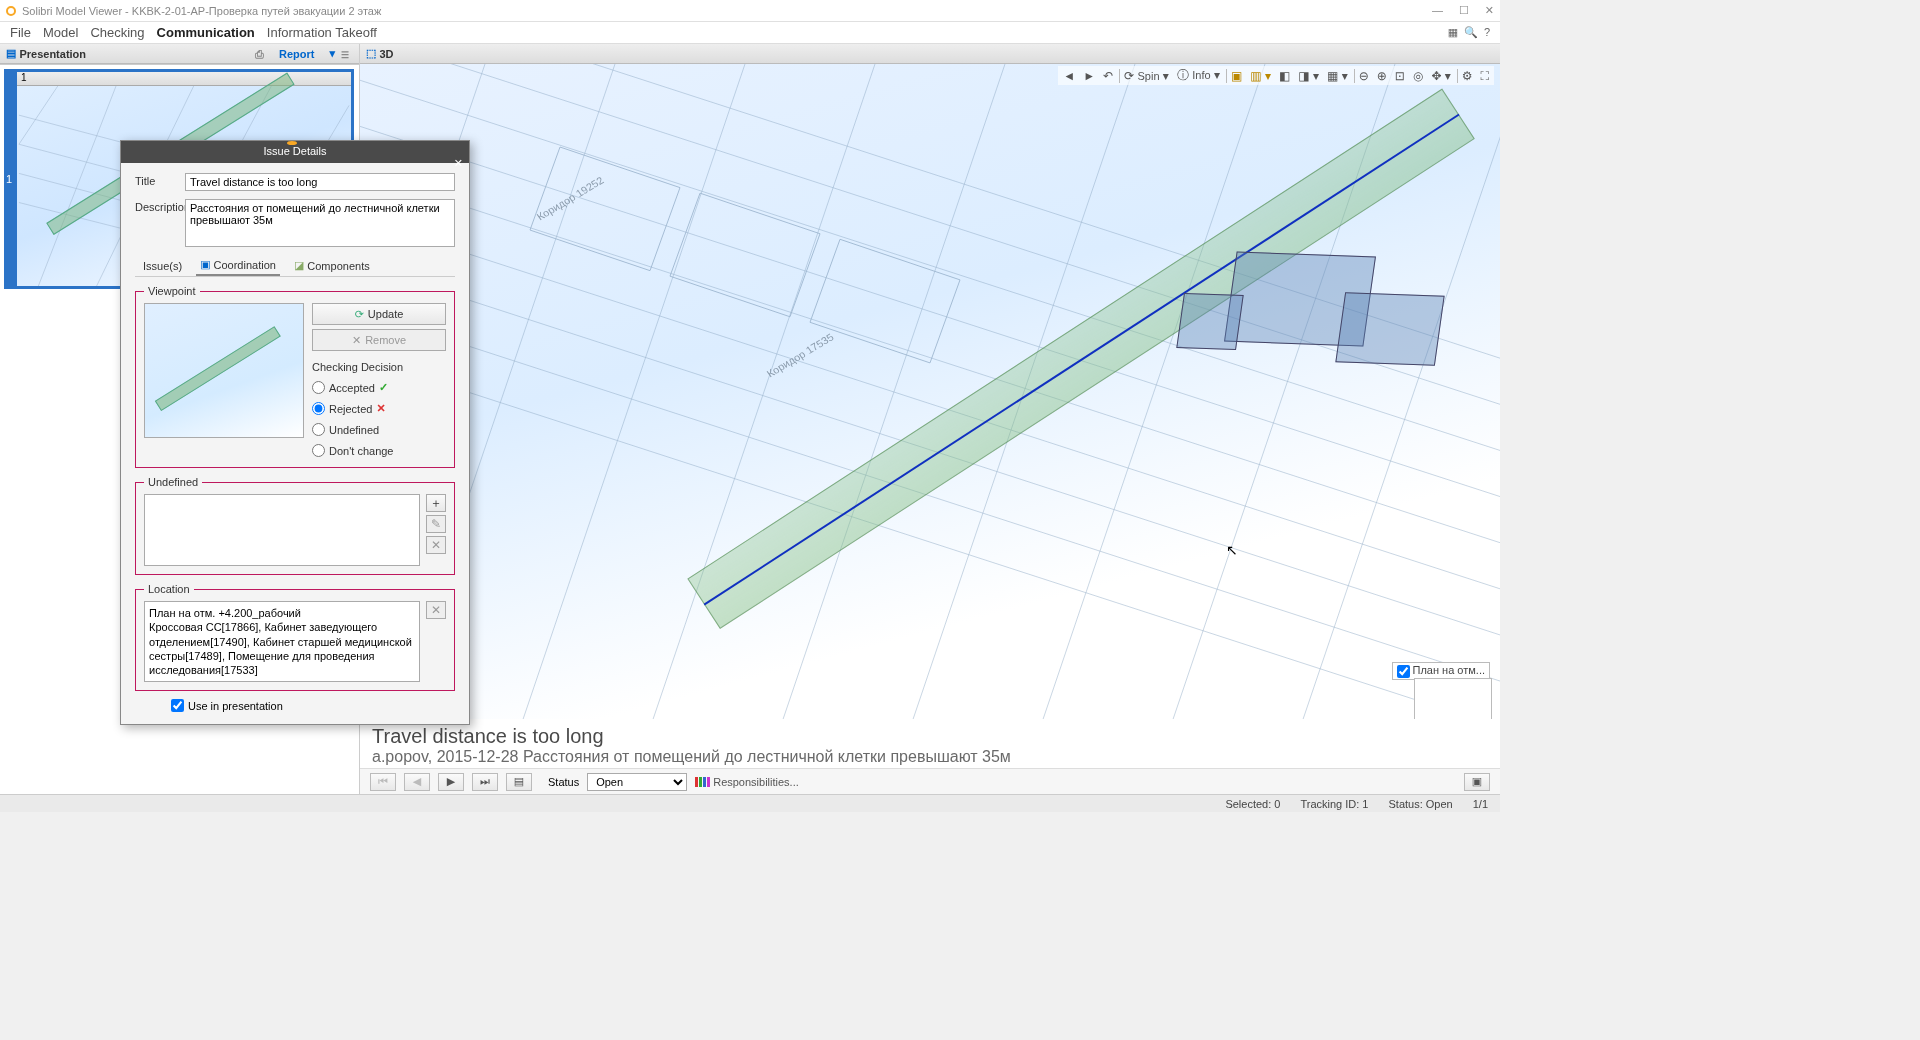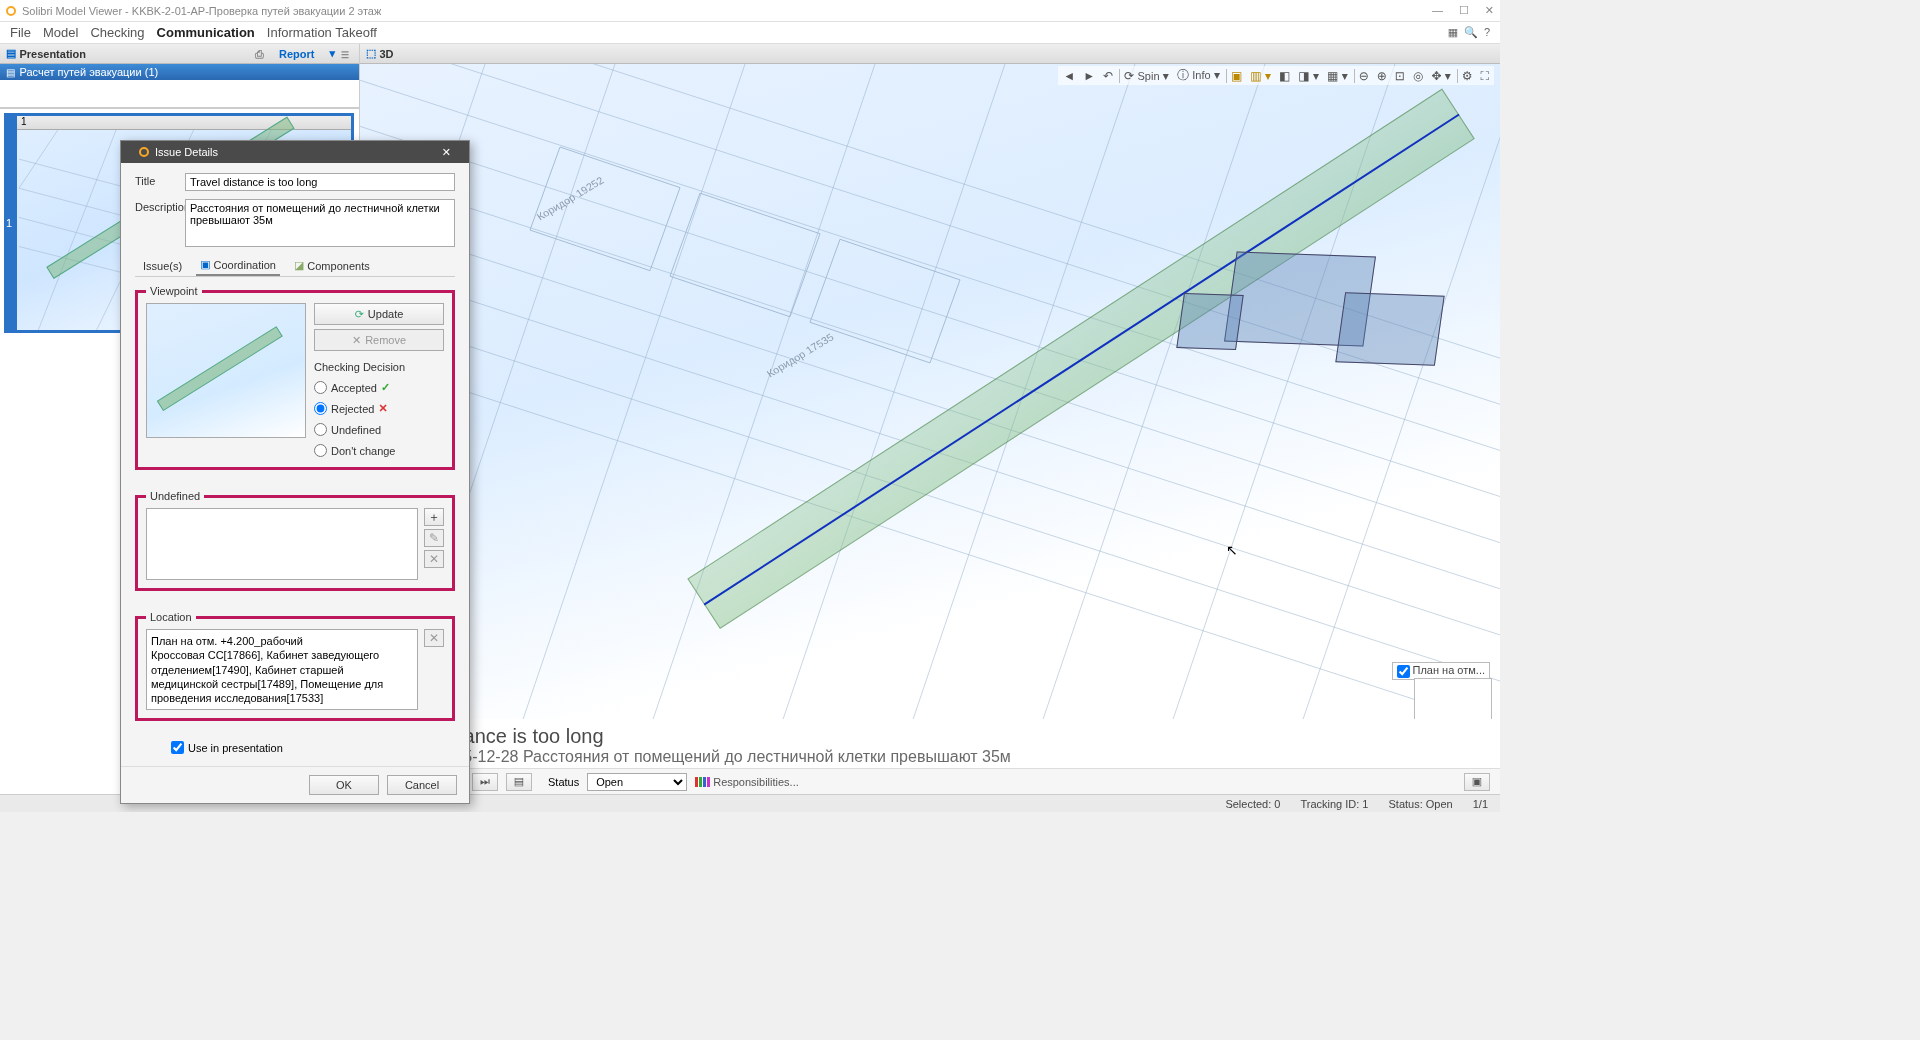"Расчет путей эвакуации (1)" div.pres-list { html: <div> <div> <span></span> <span>Расчет путей эвакуации (1)</span> </div> </div> -> none }
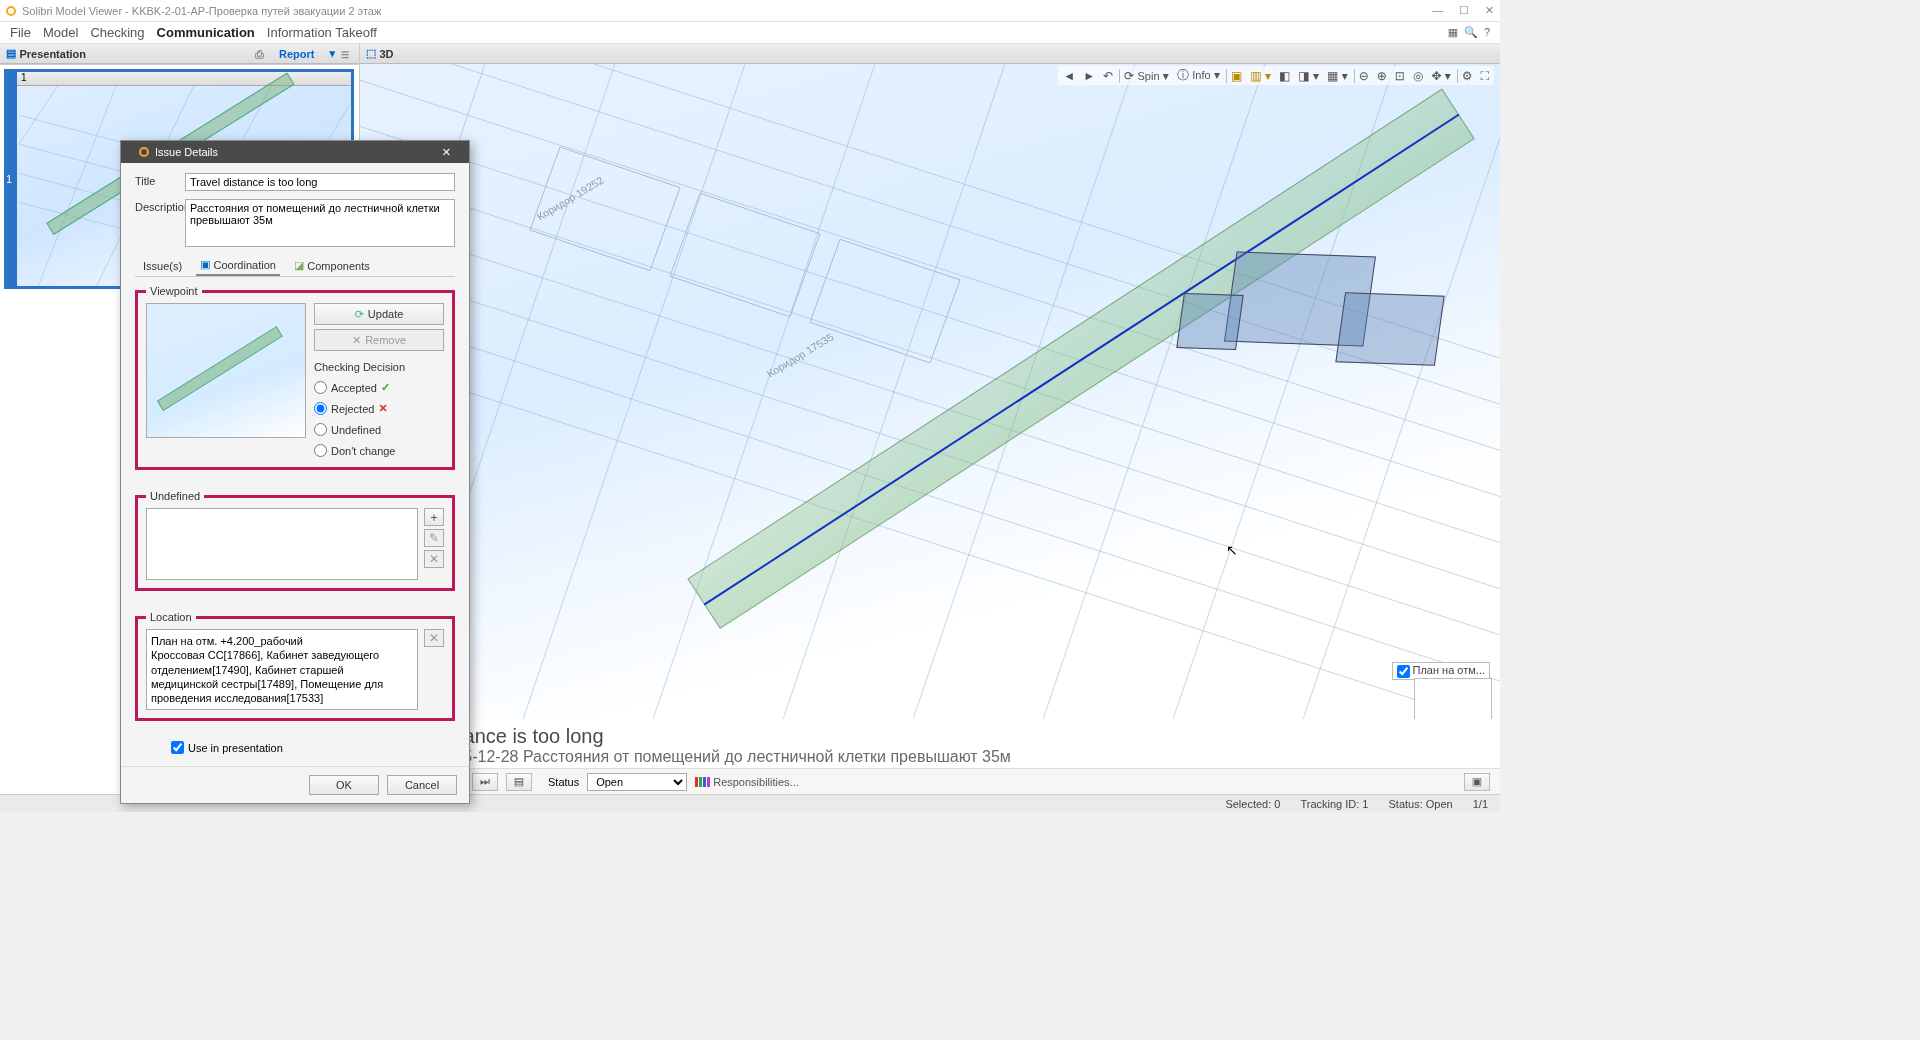"Issue Details" .dialog-title { flex-direction: none -> column; padding: 0 18px -> 0 6px }
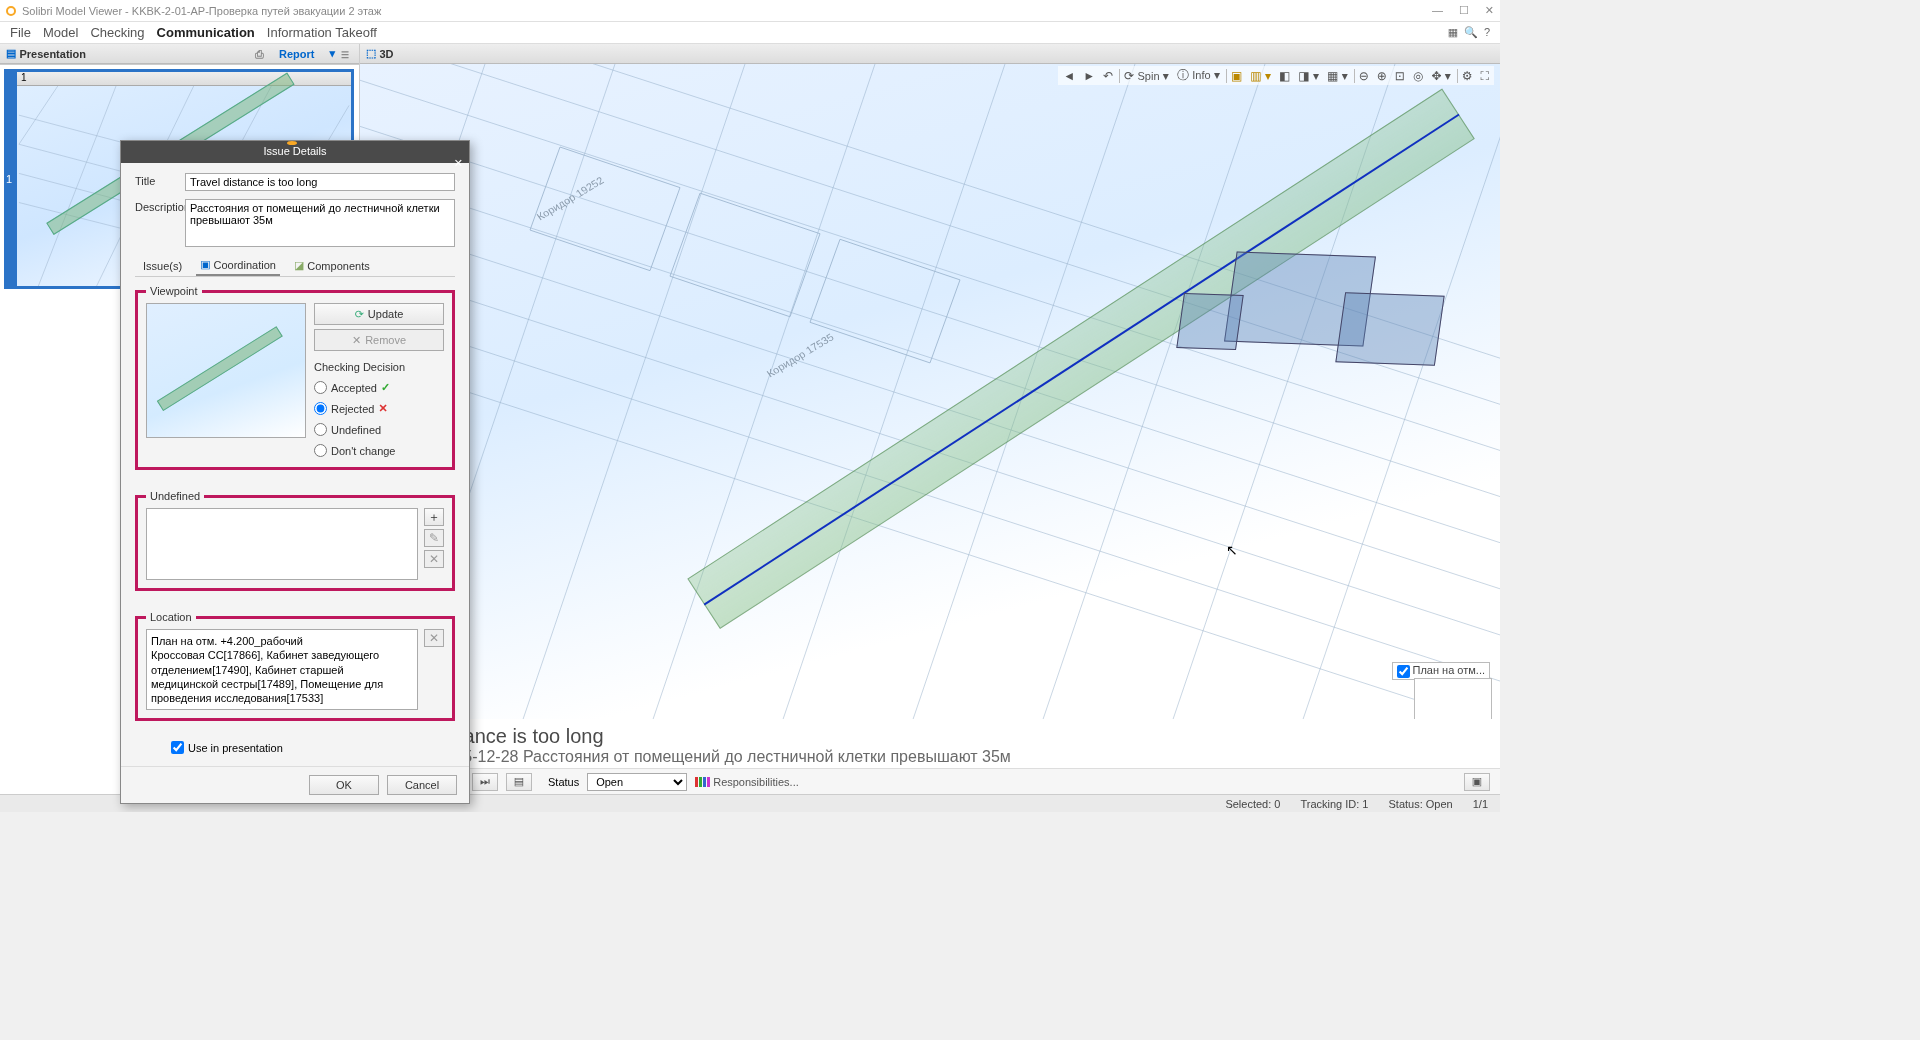"Viewpoint" fieldset { border: 3px solid #be185d -> 1px solid #be185d; margin-bottom: 20px -> 8px }
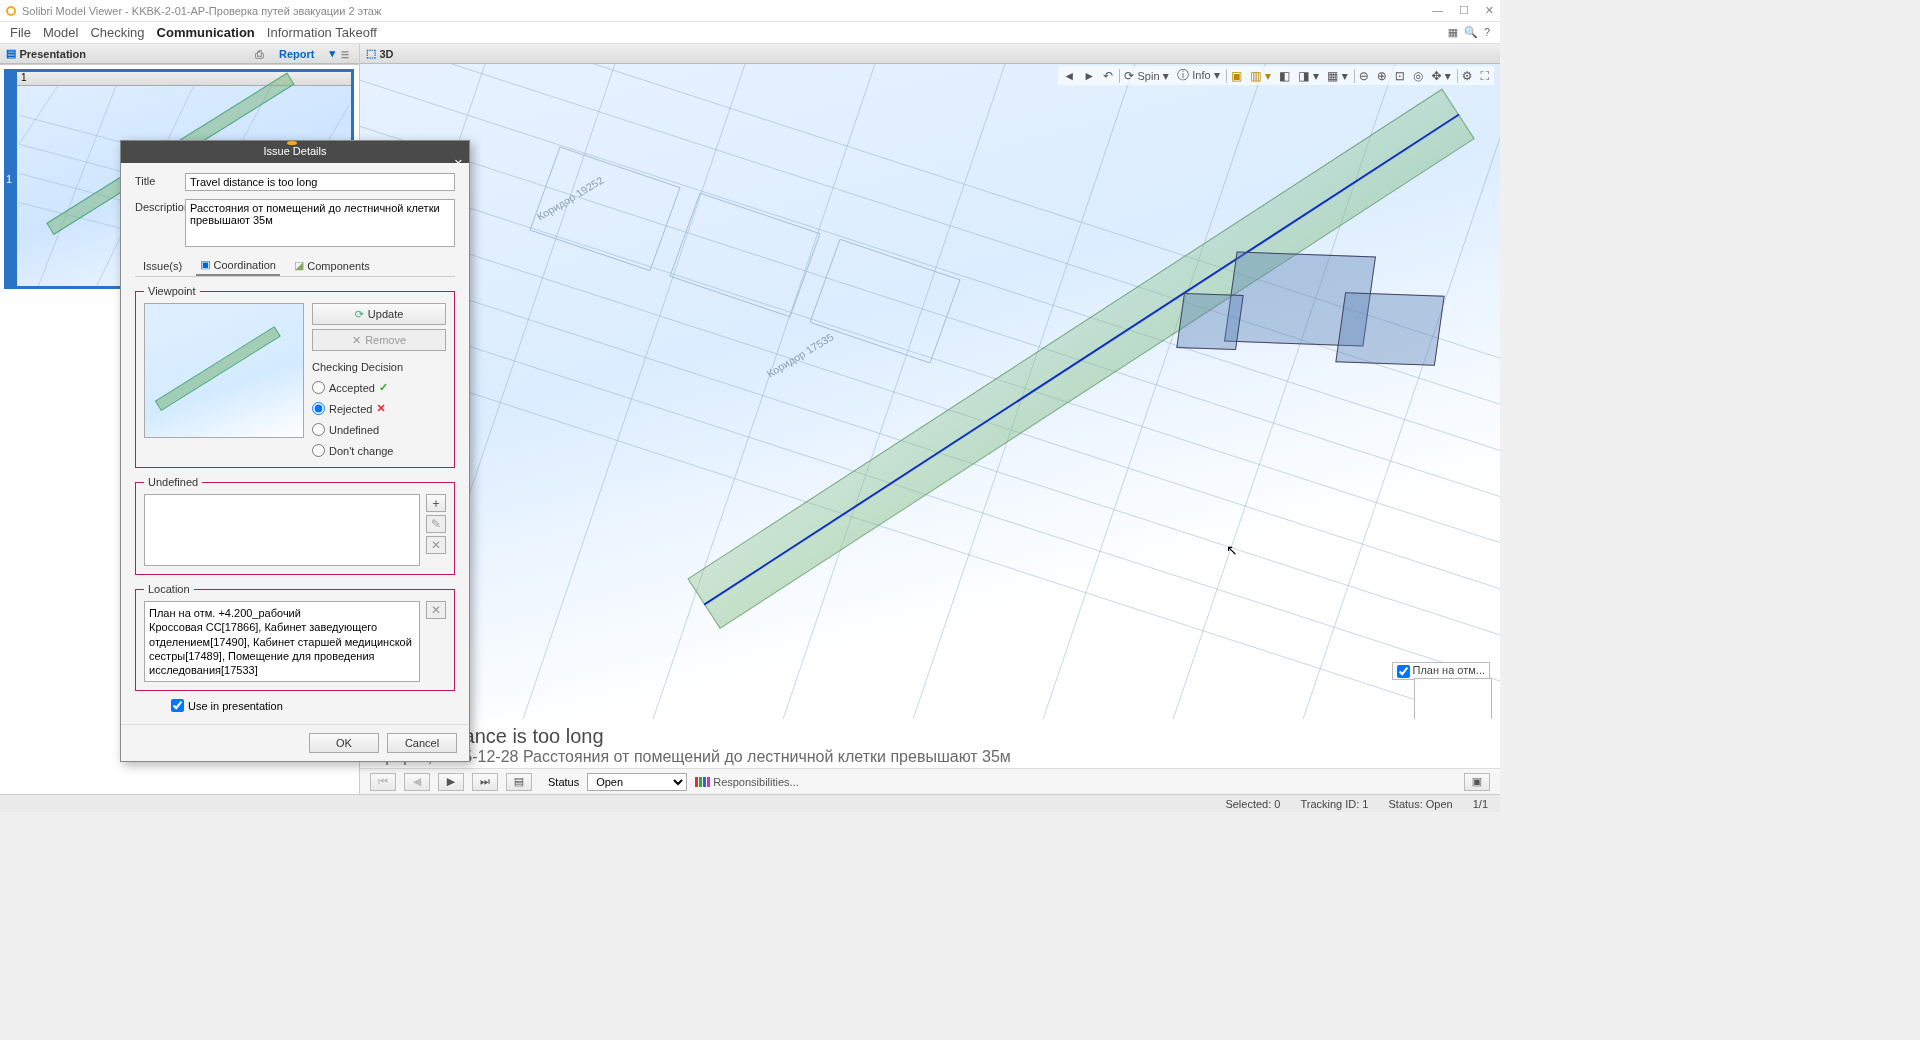"OK" div.dialog-footer { html: <div> <button>OK</button> <button>Cancel</button> </div> -> none }
